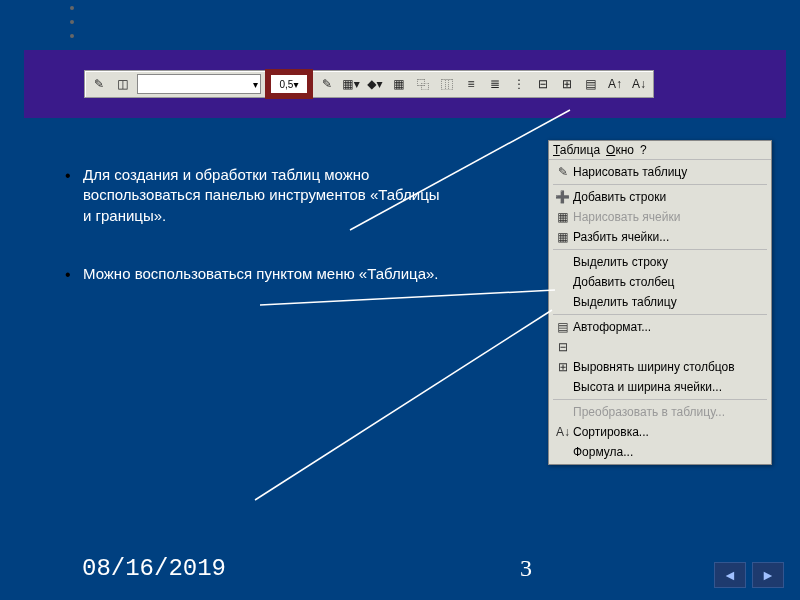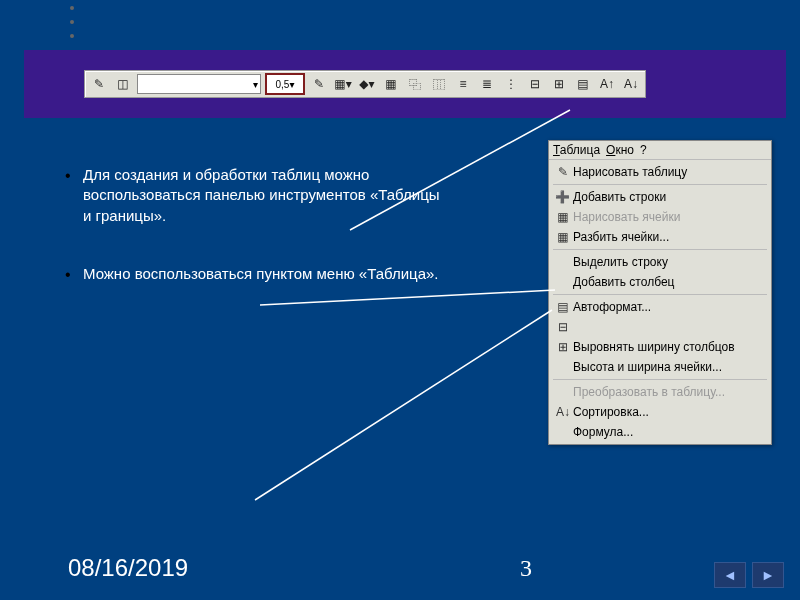"0,5" .tb-sel2 { border: 2px solid #7f1d1d -> 6px solid #7f1d1d }
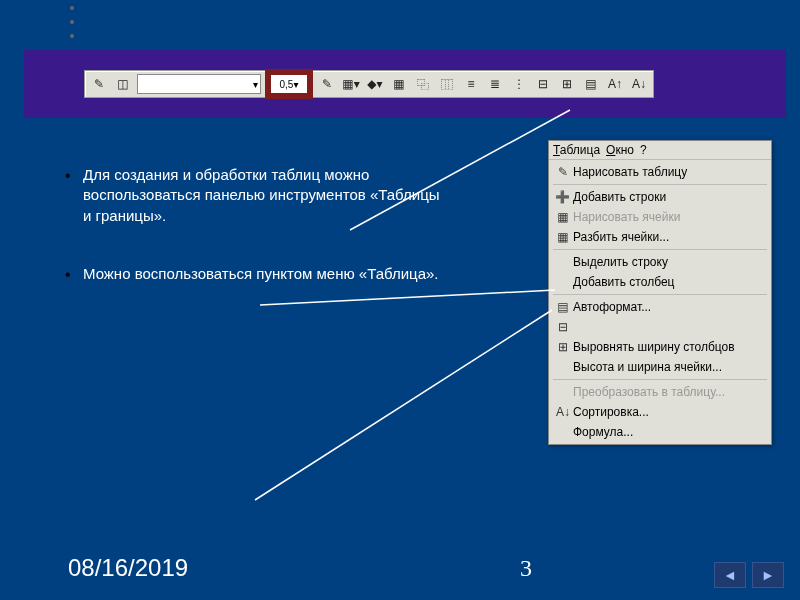"Выделить таблицу" div.menu-item { html: none -> <div> <span></span> <span>Выделить таблицу</span> </div> }
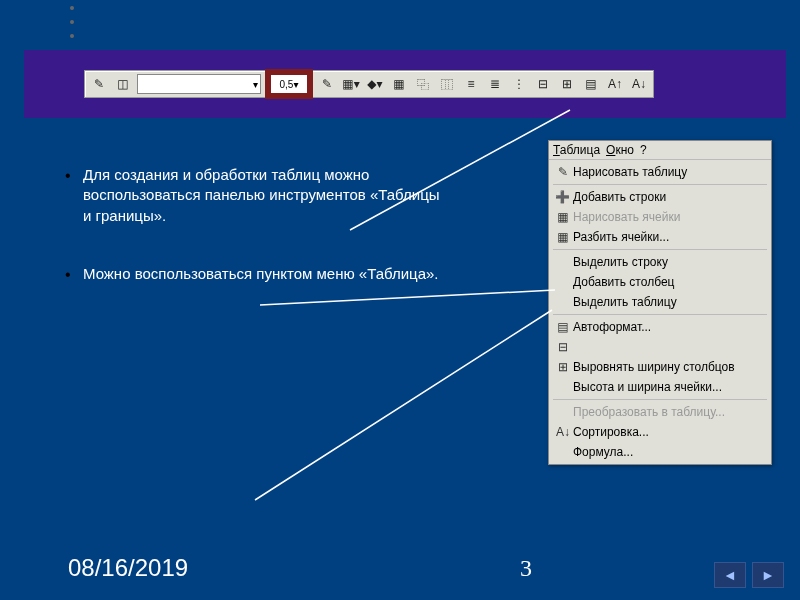"08/16/2019" .date { font-family: Liberation Sans, sans-serif -> Liberation Mono, monospace; left: 68px -> 82px }
